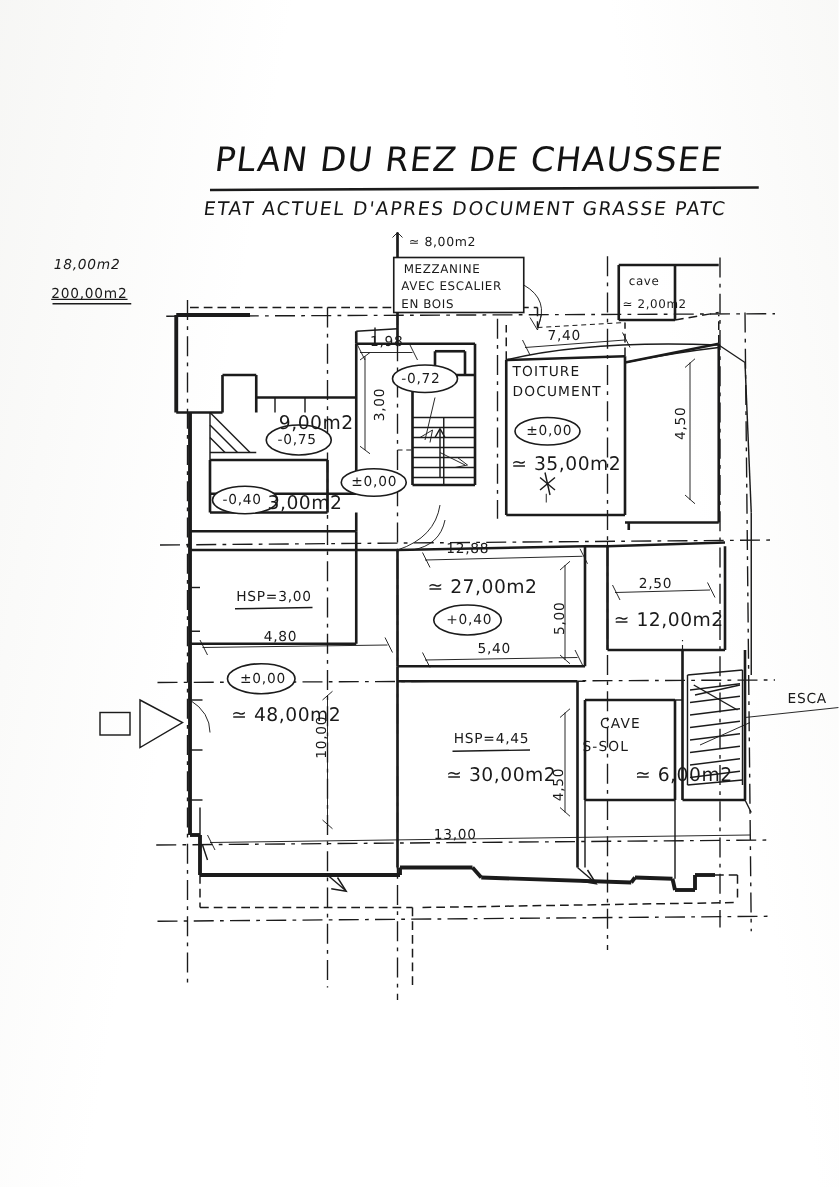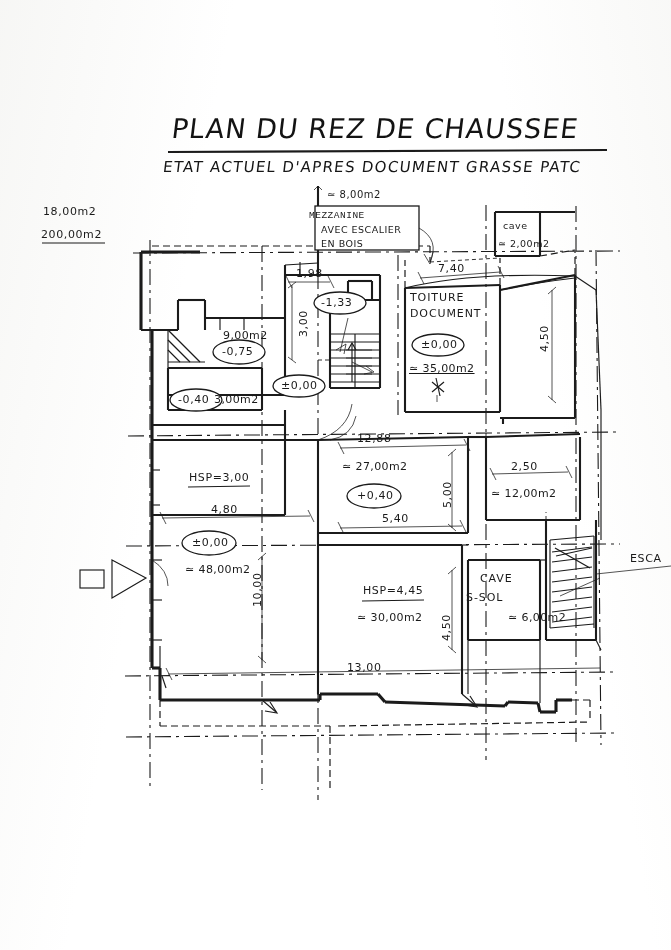"18,00m2" div.lbl { font-style: none -> italic }
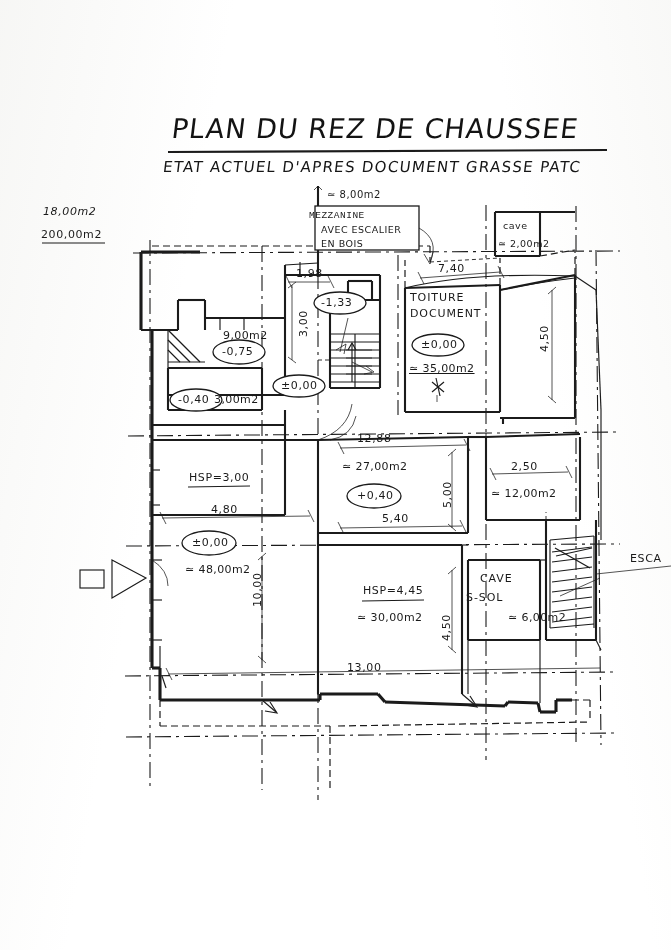"MEZZANINE" div.lbl { font-family: Liberation Mono, monospace -> none; left: 309px -> 323px }
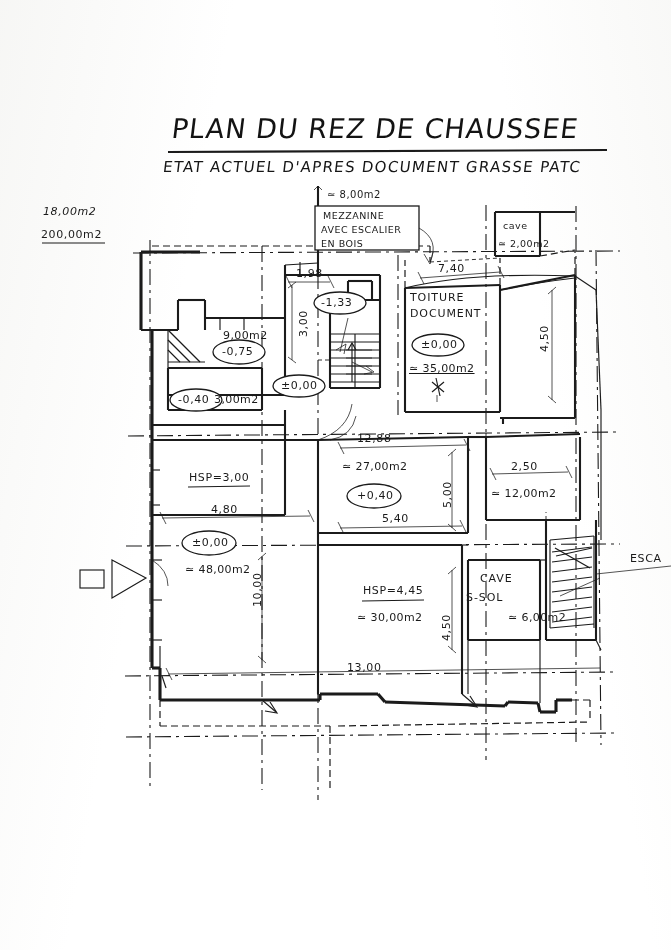"200,00m2" div.lbl { text-decoration: none -> underline }
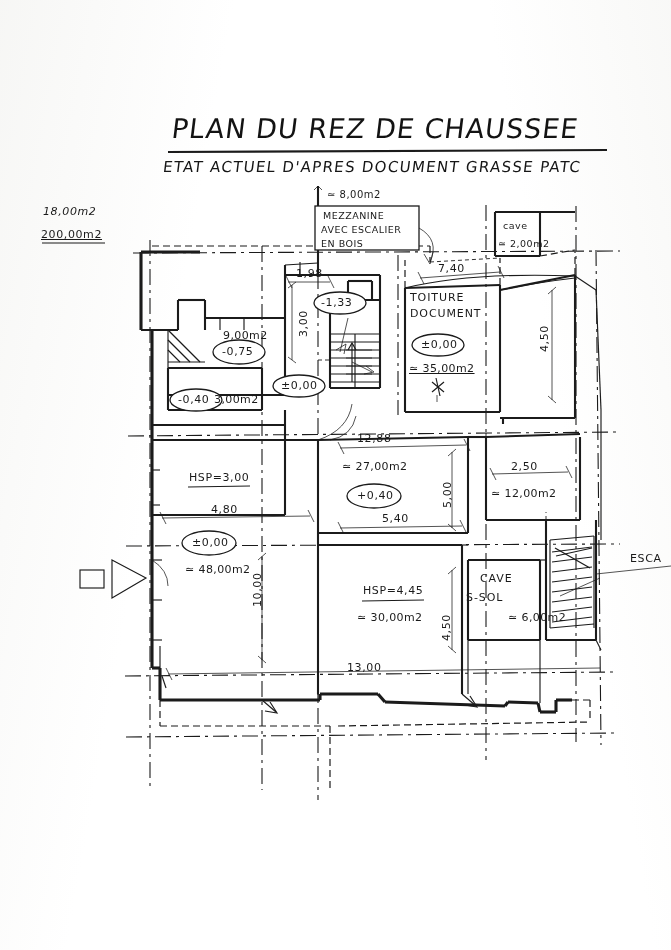"-1,33" div.lbl { text: -1,33 -> -0,72 }
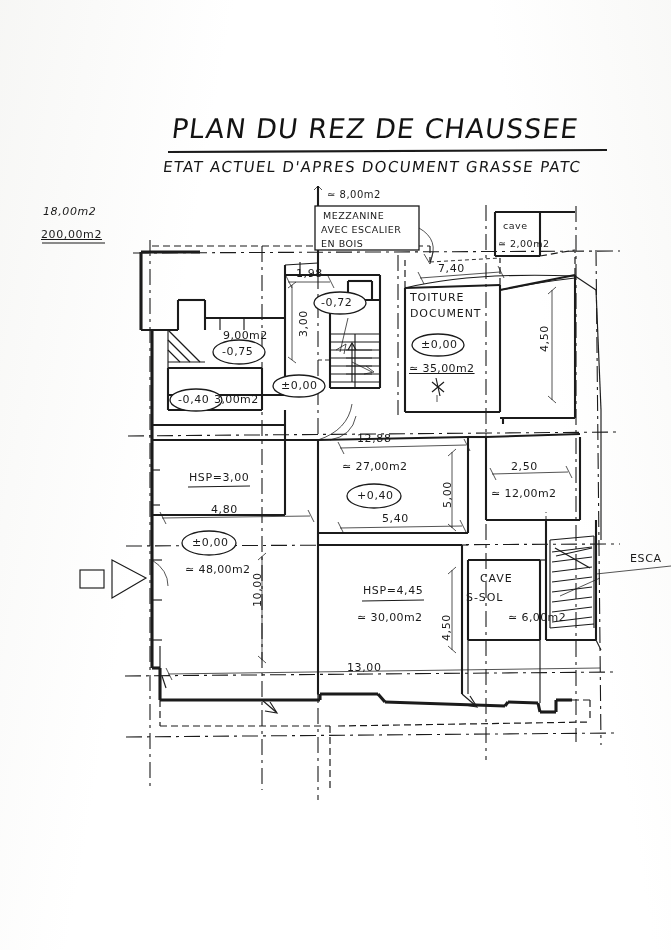"9,00m2" .area { font-size: 11px -> 15px }
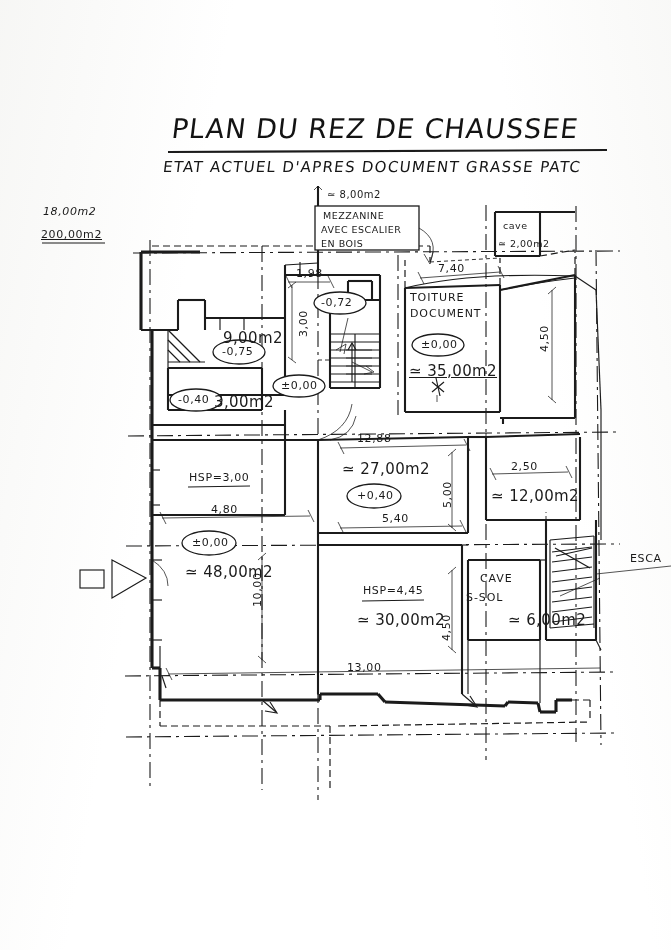"≃ 35,00m2" div.lbl { text-decoration: underline -> none }
